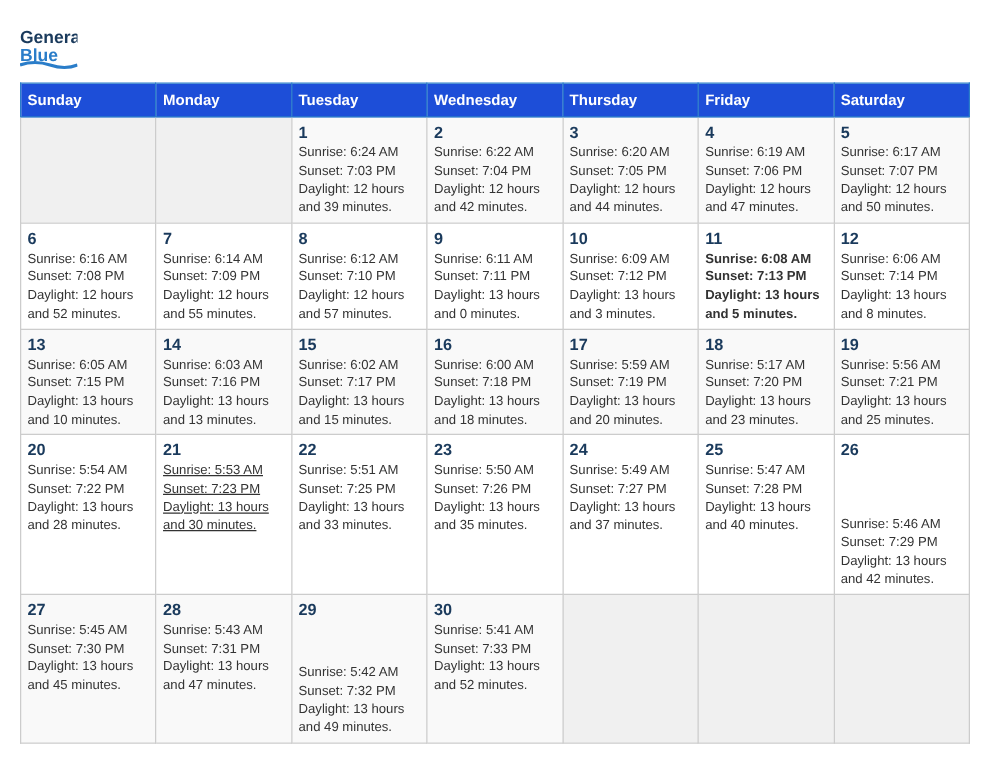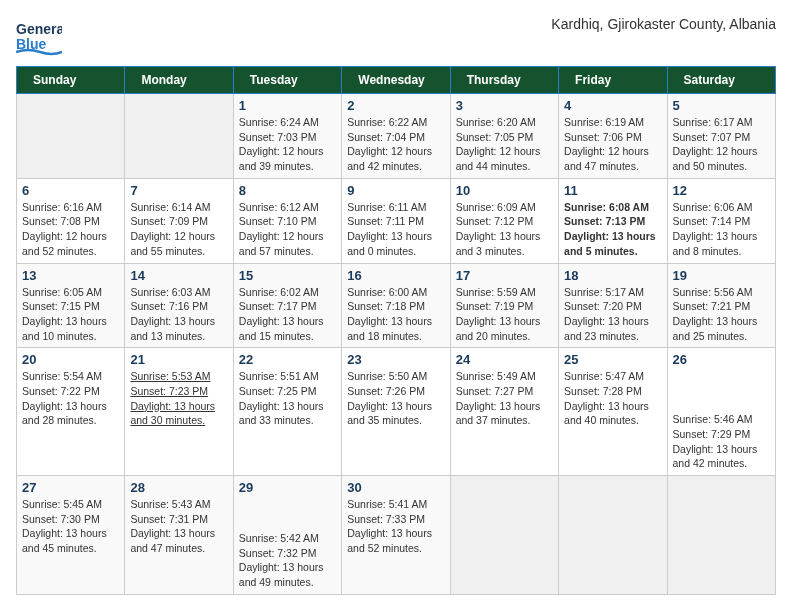"Kardhiq, Gjirokaster County, Albania" div.location { html: <div>Kardhiq, Gjirokaster County, Albania</div> -> none }
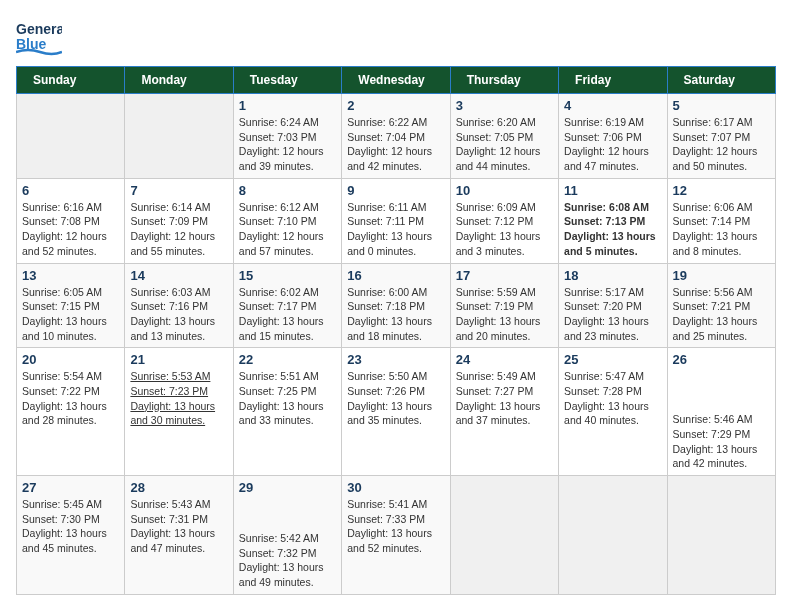"Sunday" .calendar th { background: #14532d -> #1d4ed8; padding: 6px 16px -> 6px 5px }
